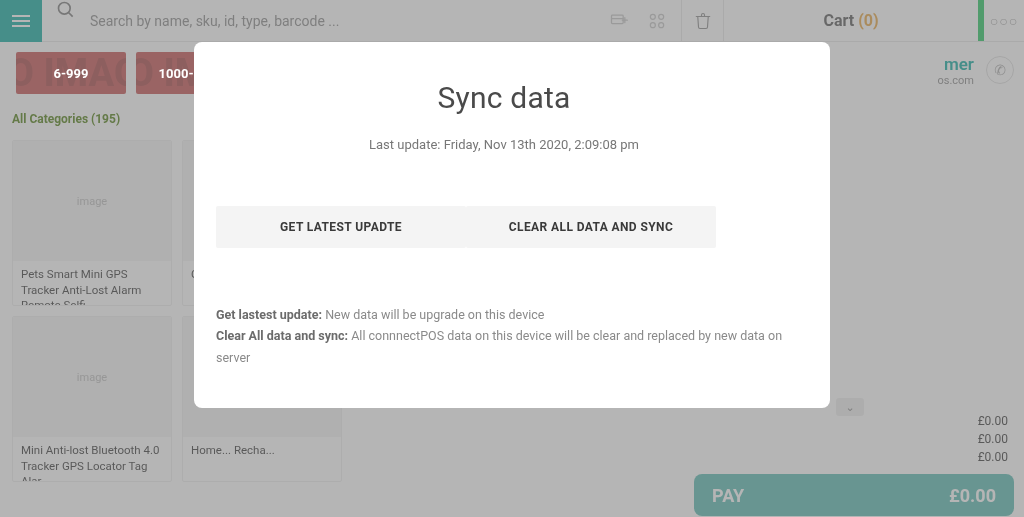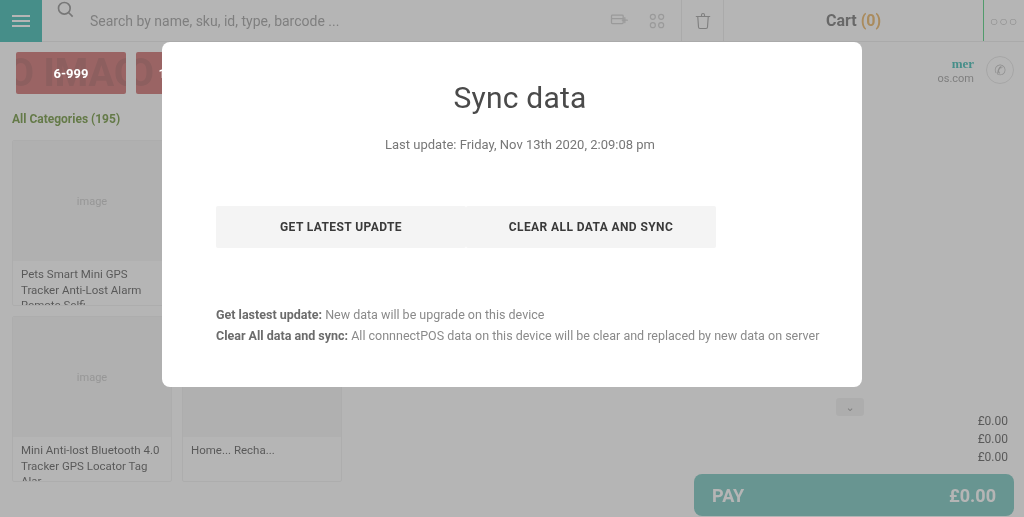"Cart" .cart-cell { border-right: 1px solid #22c55e -> 6px solid #22c55e }
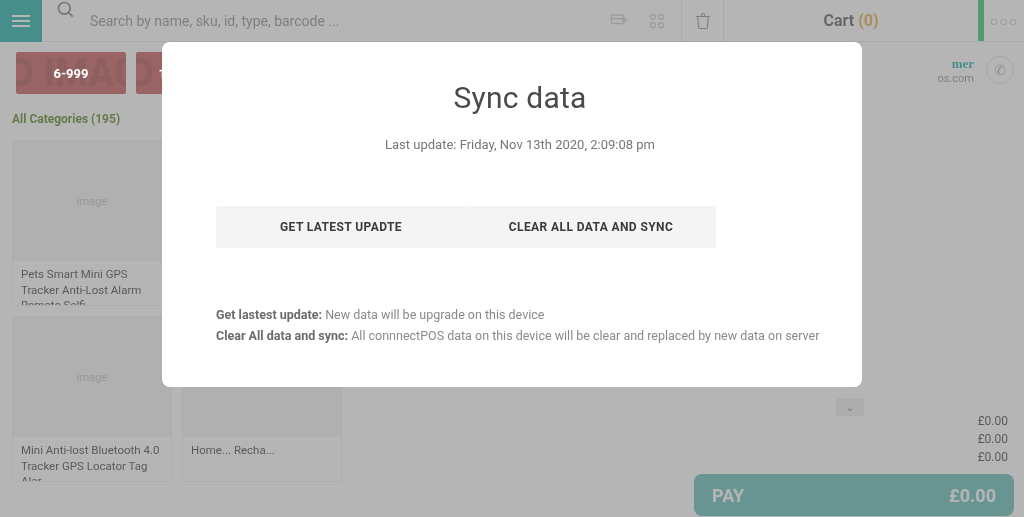"mer" .cust-name { font-family: Liberation Serif, serif -> none; font-size: 13px -> 17px }
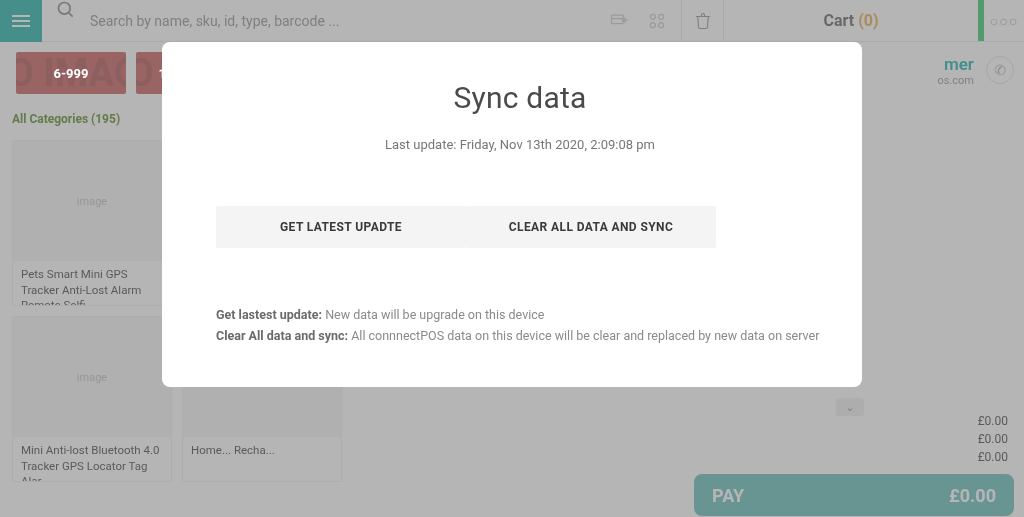"Sync data" .modal { padding: 38px 38px 40px 54px -> 38px 38px 40px 22px; width: 700px -> 636px }
